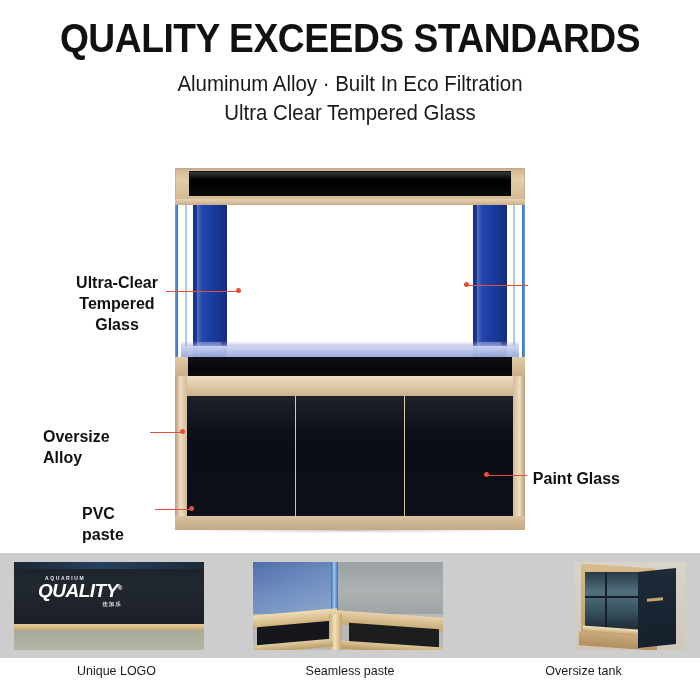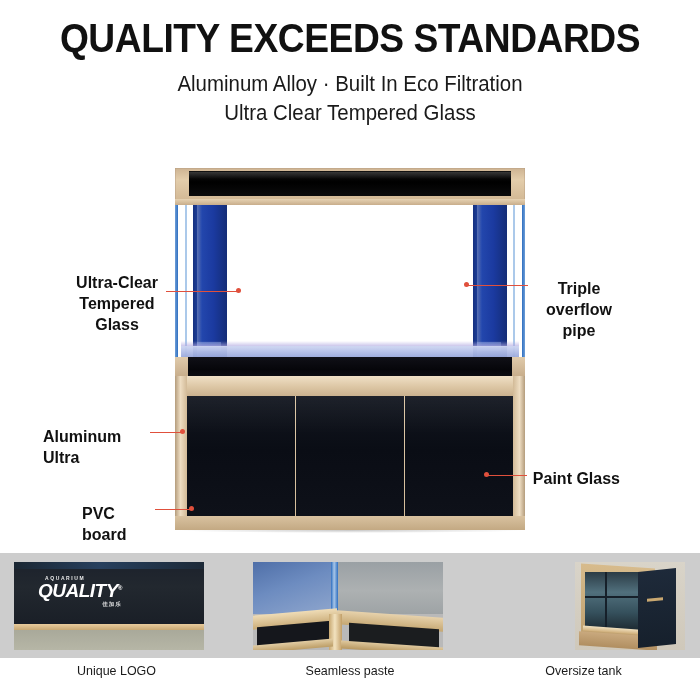"Triple overflow" div.callout-label { html: <div>Triple overflow pipe</div> -> none }
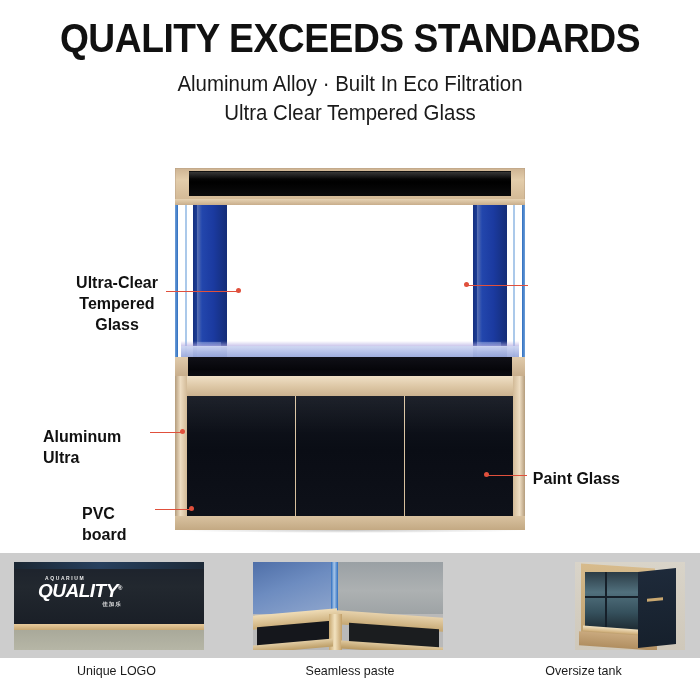"Aluminum Ultra" div.callout-label { text: Aluminum Ultra -> Oversize Alloy }
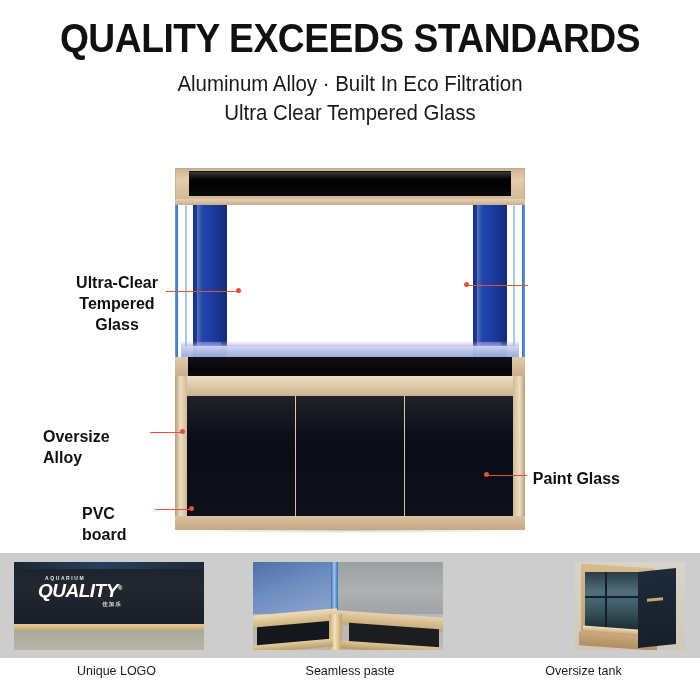"PVC board" div.callout-label { text: board -> paste }
